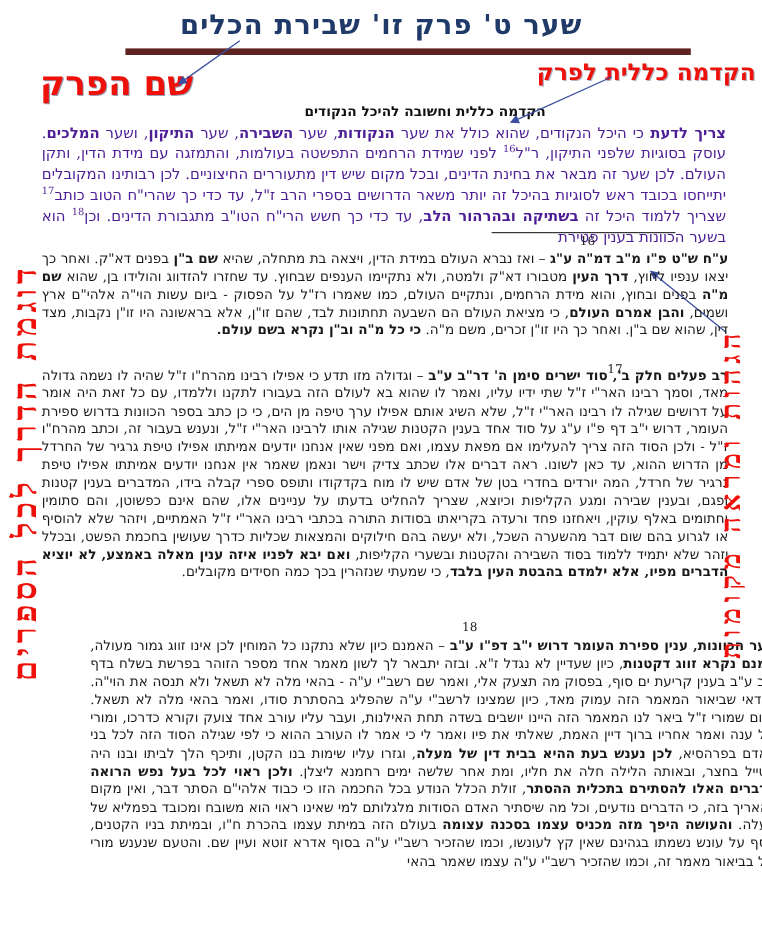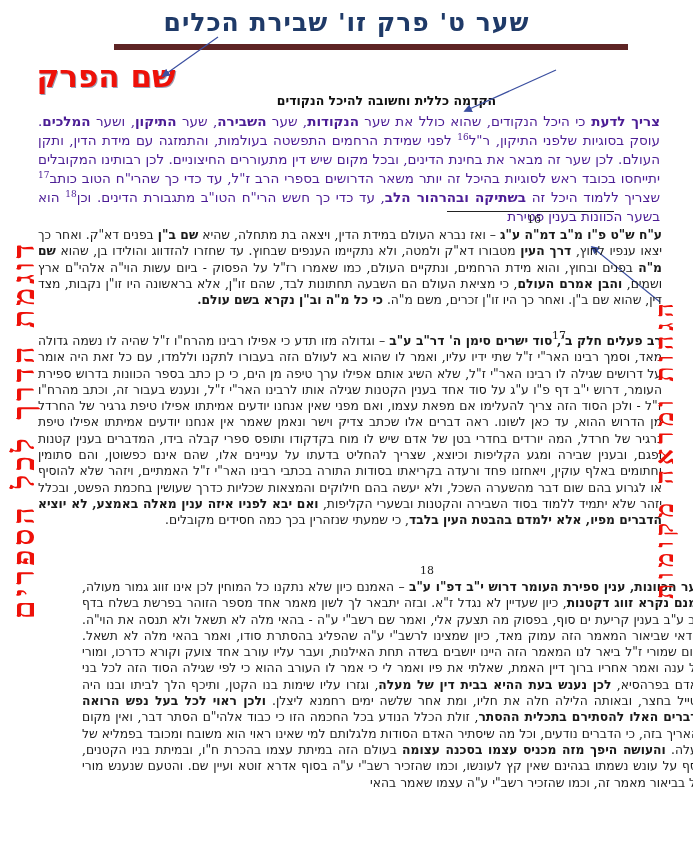"הקדמה כללית לפרק" div.ann { html: none -> <div>הקדמה כללית לפרק</div> }
